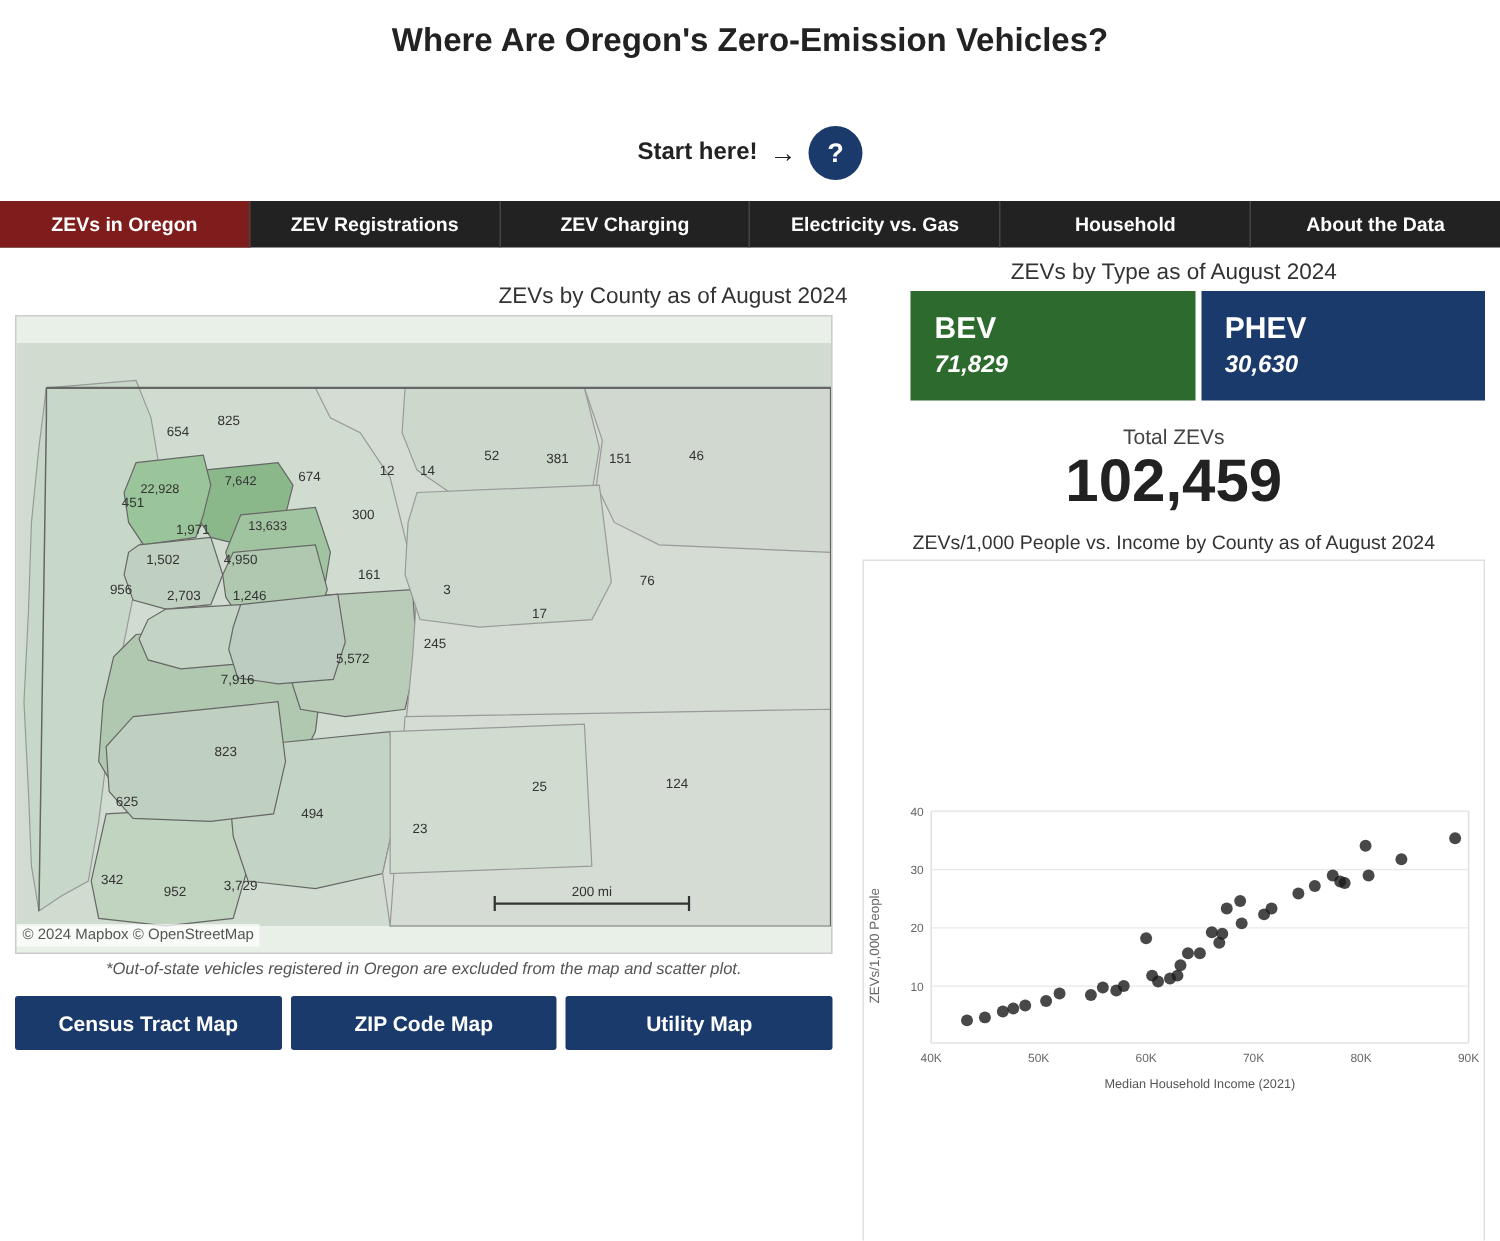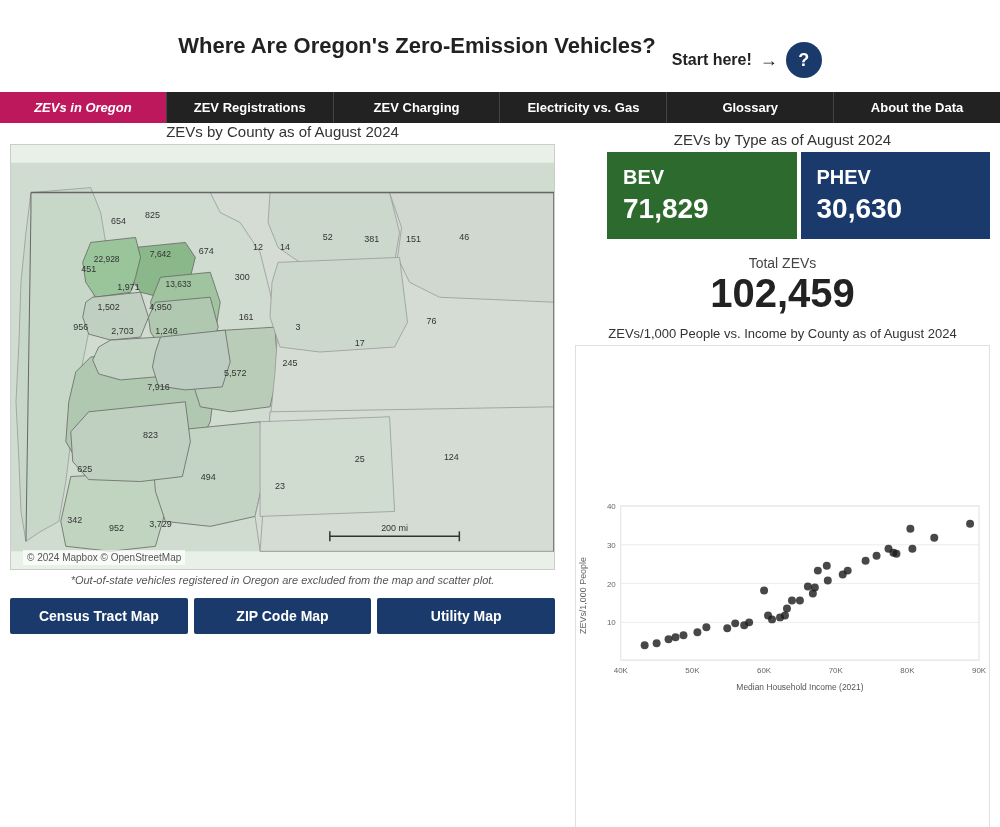"Where Are Oregon's Zero-Emission" .header { flex-direction: none -> column }
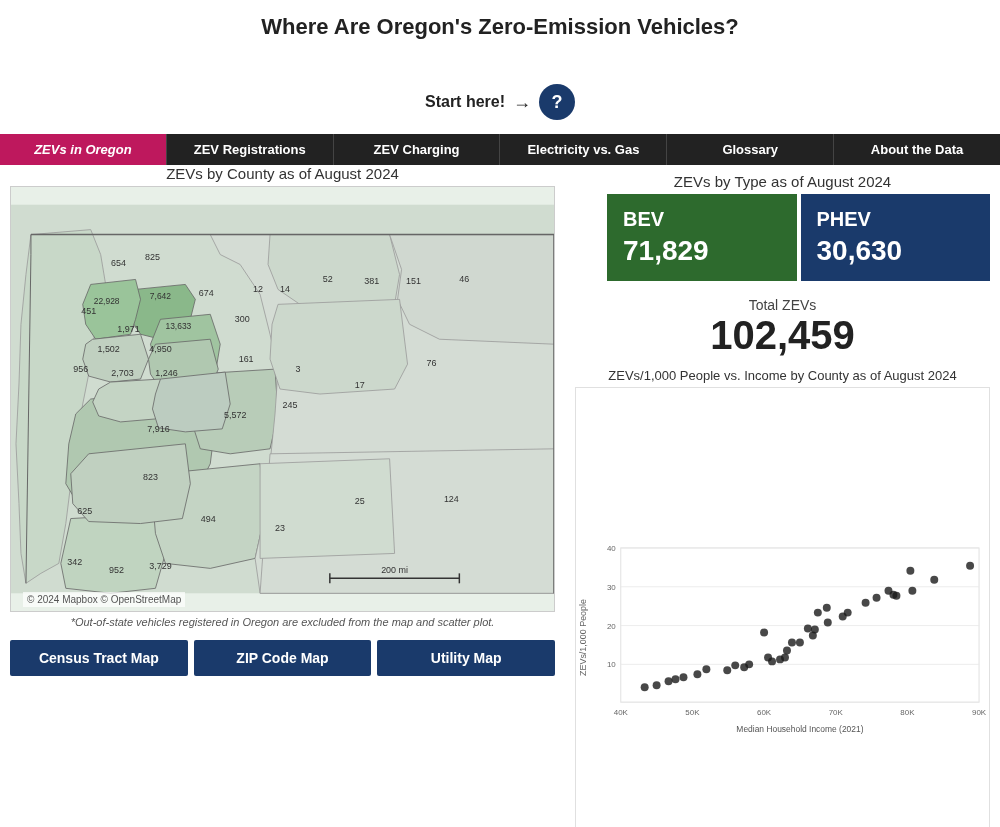"ZEVs in Oregon" .nav-item.active { background: #be185d -> #7f1d1d; font-style: italic -> none }
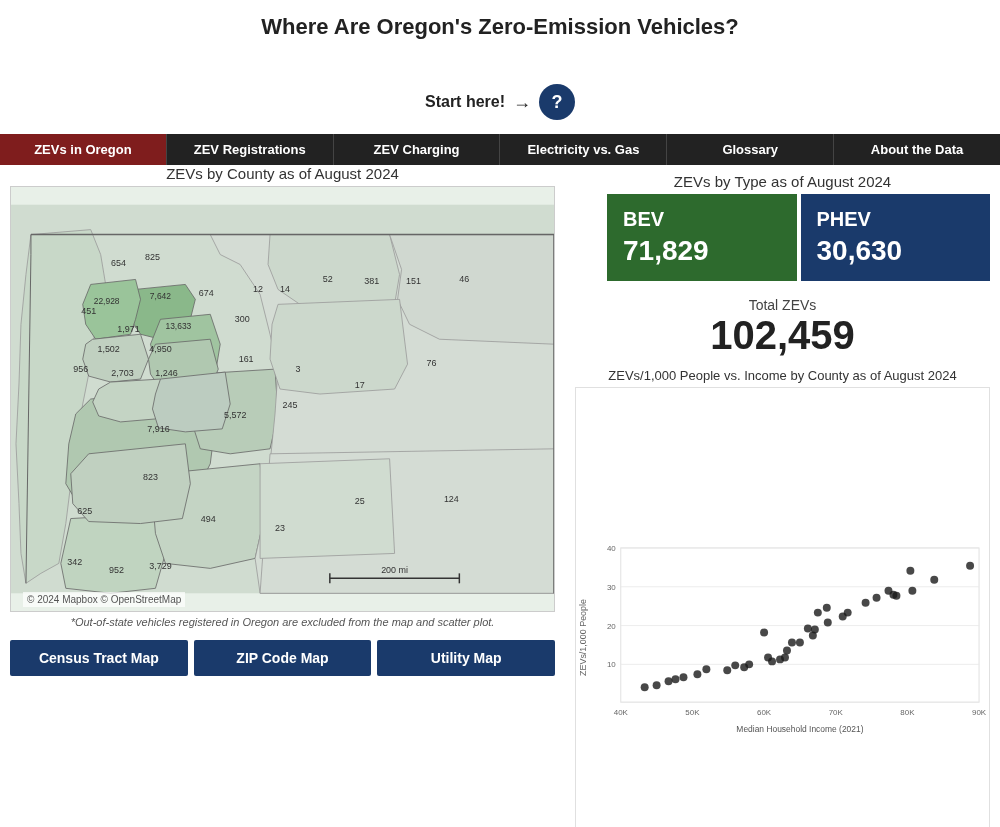"Glossary" div.nav-item { text: Glossary -> Household }
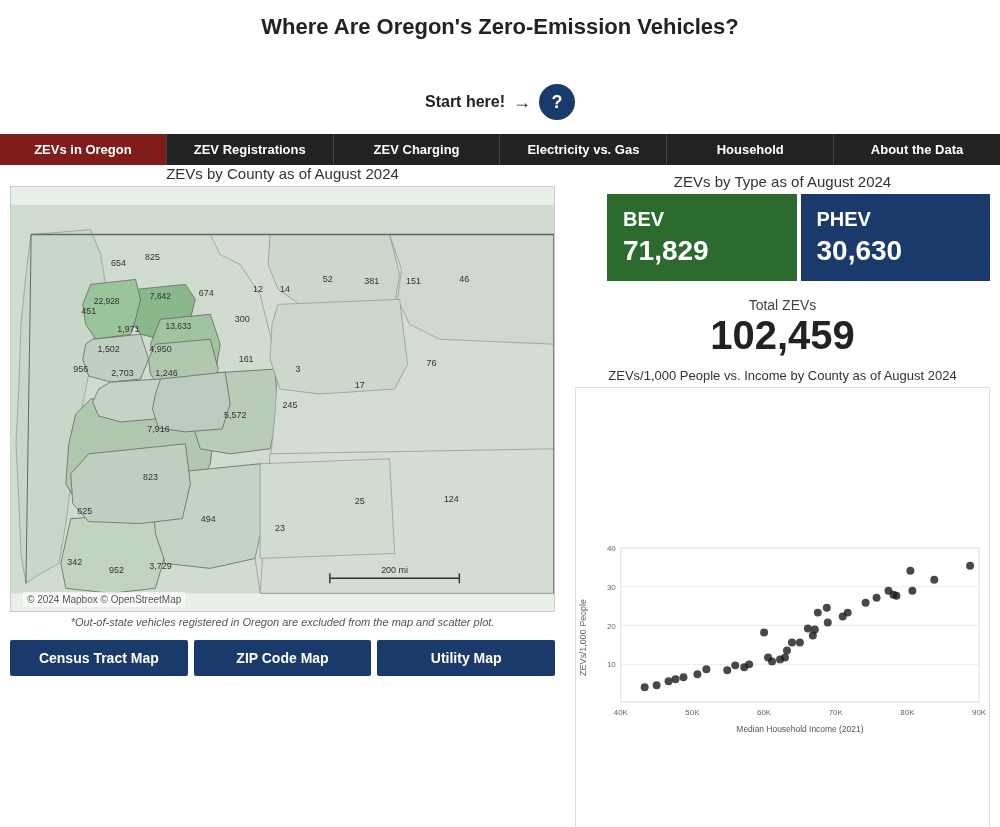"ZEVs by County as of" .map-title { padding: 0 0 4px -> 24px 0 4px; text-align: center -> right }
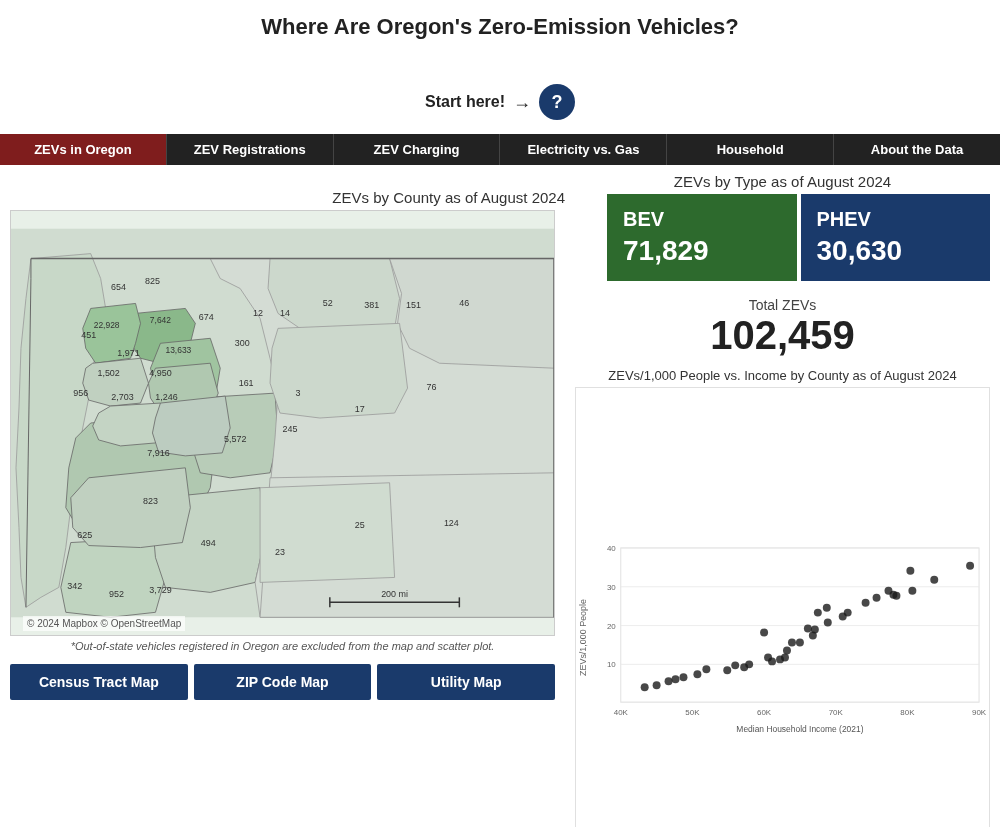"71,829" .card-value { font-size: 28px -> 16px; font-style: none -> italic }
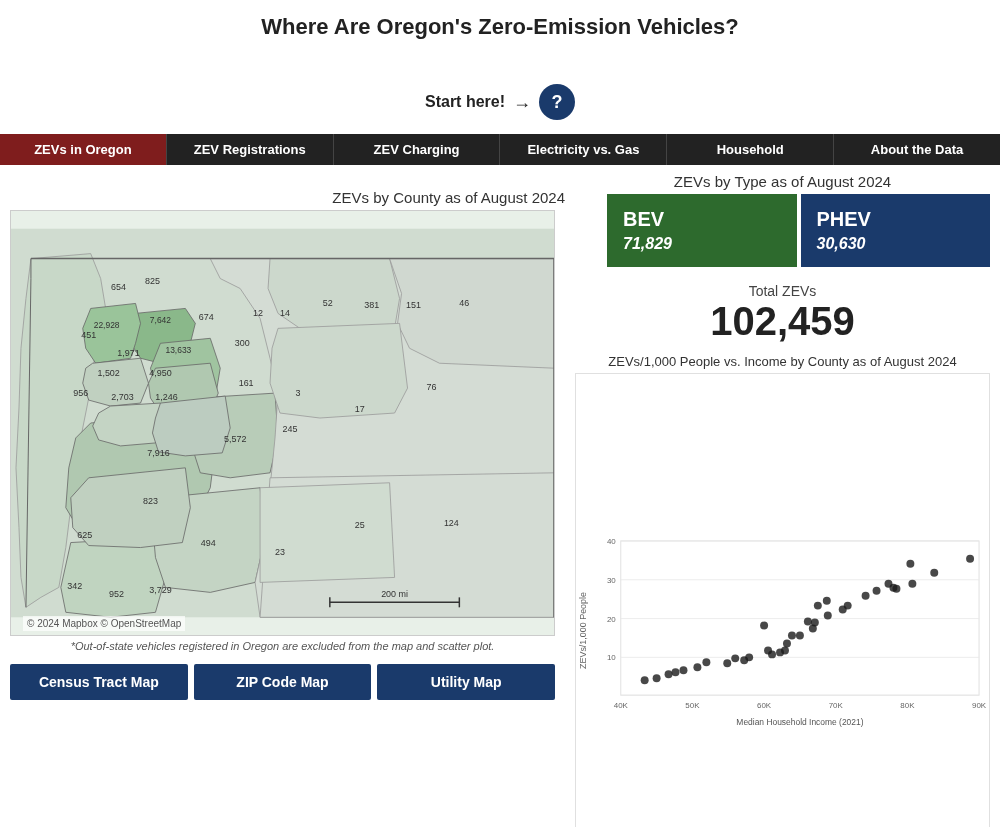"© 2024 Mapbox © OpenStreetMap" .map-copyright { left: 12px -> 0 }
